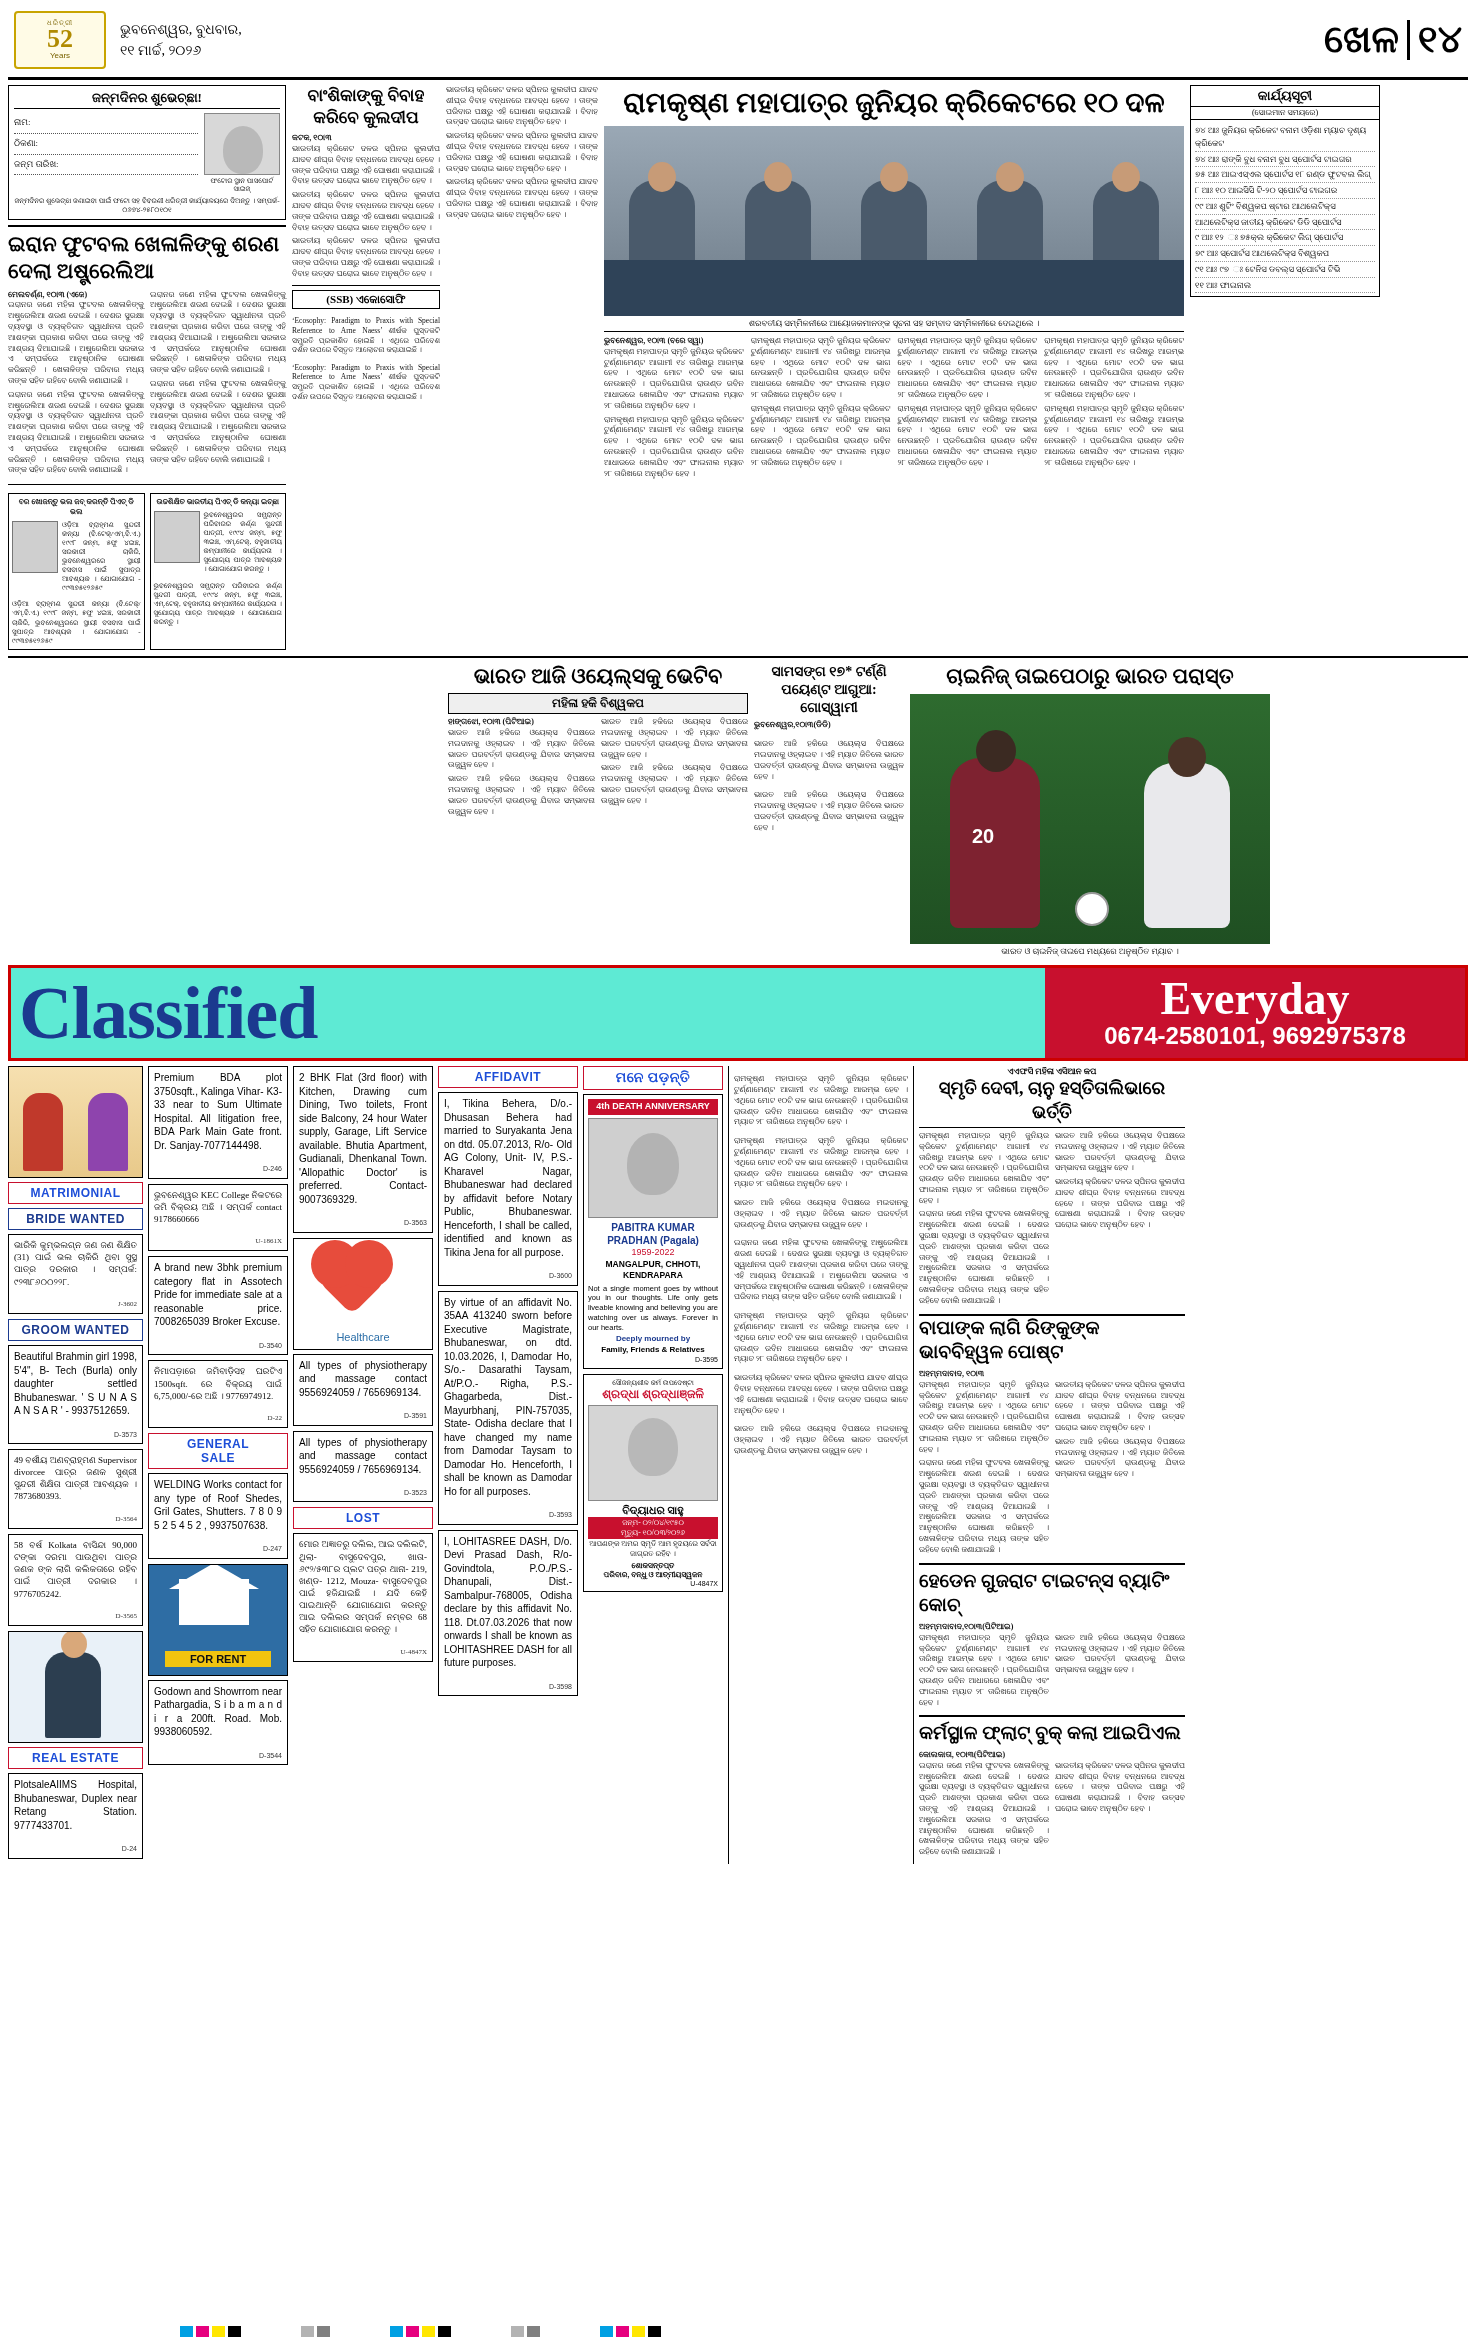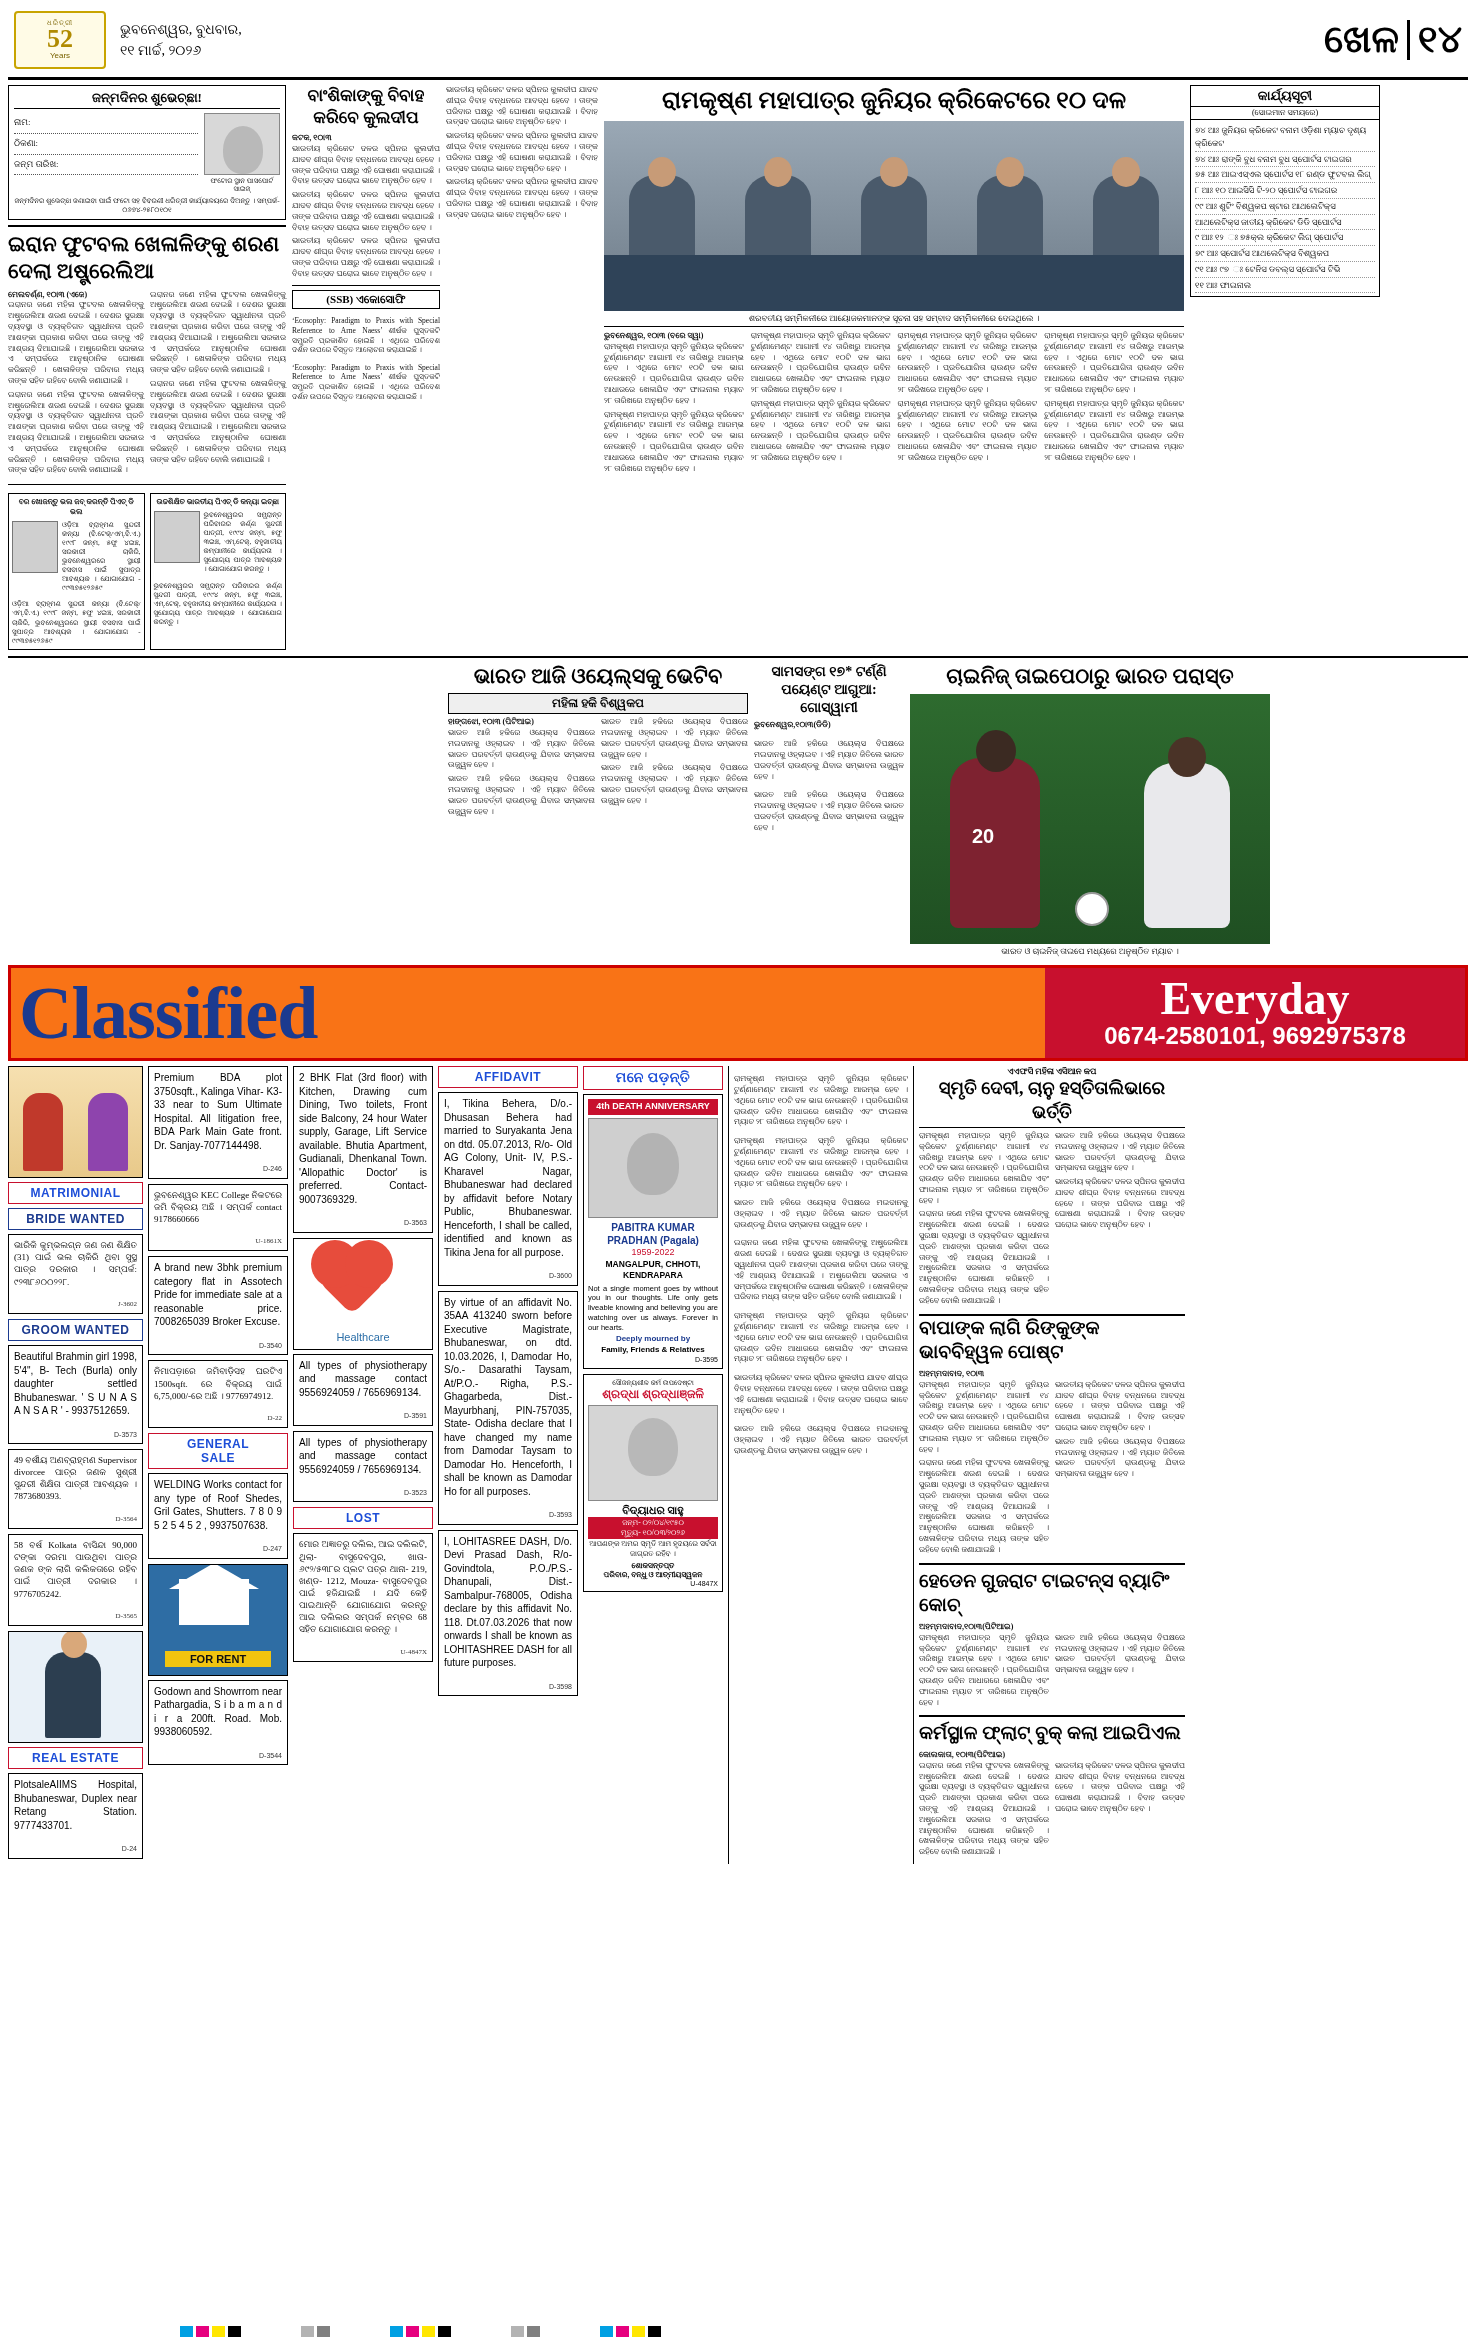"ରାମକୃଷ୍ଣ ମହାପାତ୍ର ଜୁନିୟର କ୍ରିକେଟରେ ୧୦" .big-od-head { font-size: 24px -> 28px }
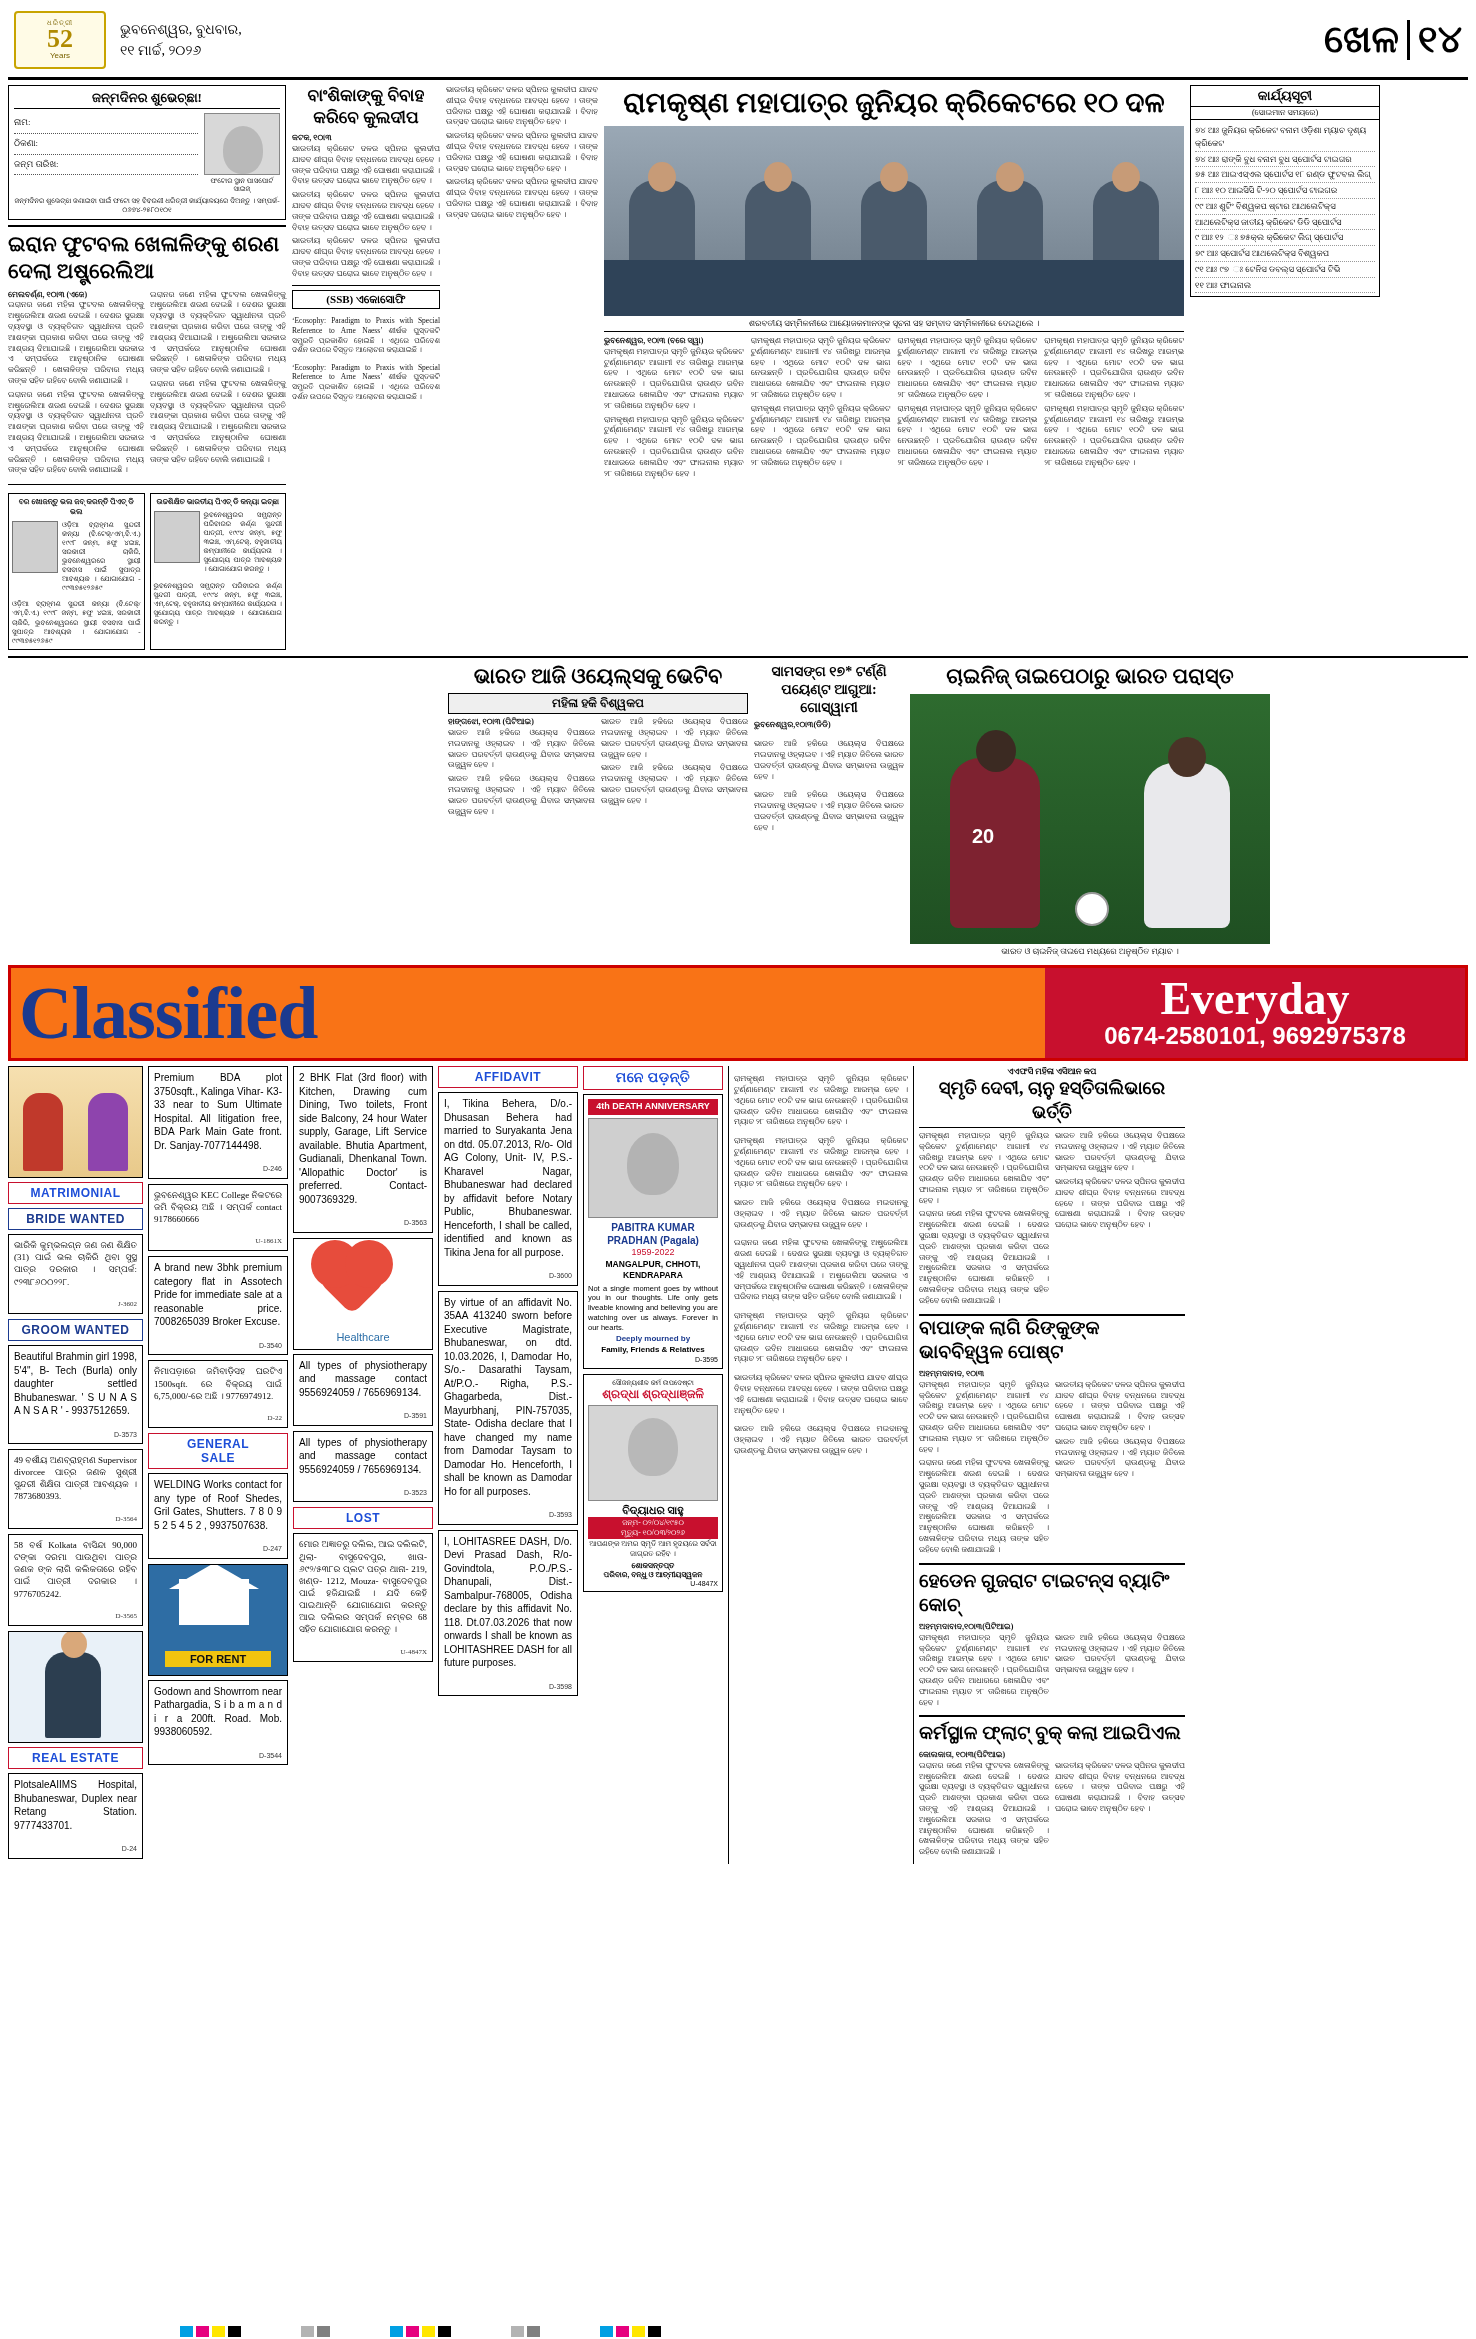"Classified" .cb-left { background: #f97316 -> #5eead4 }
